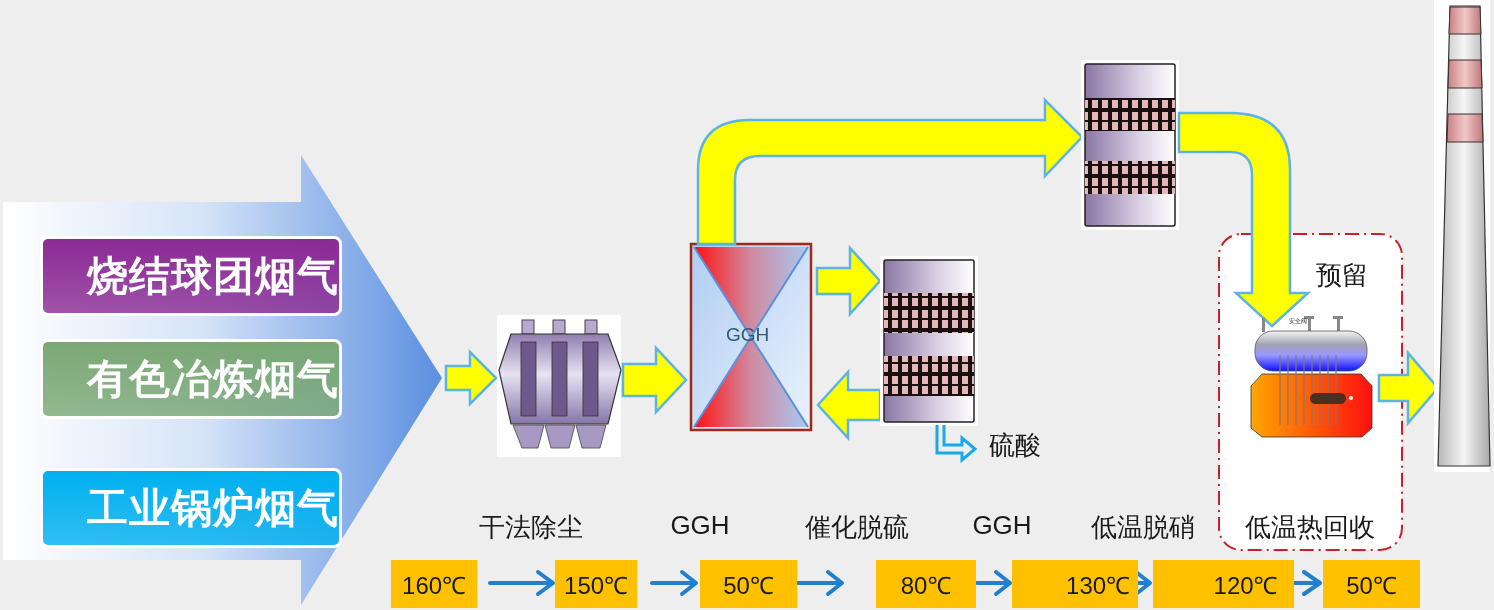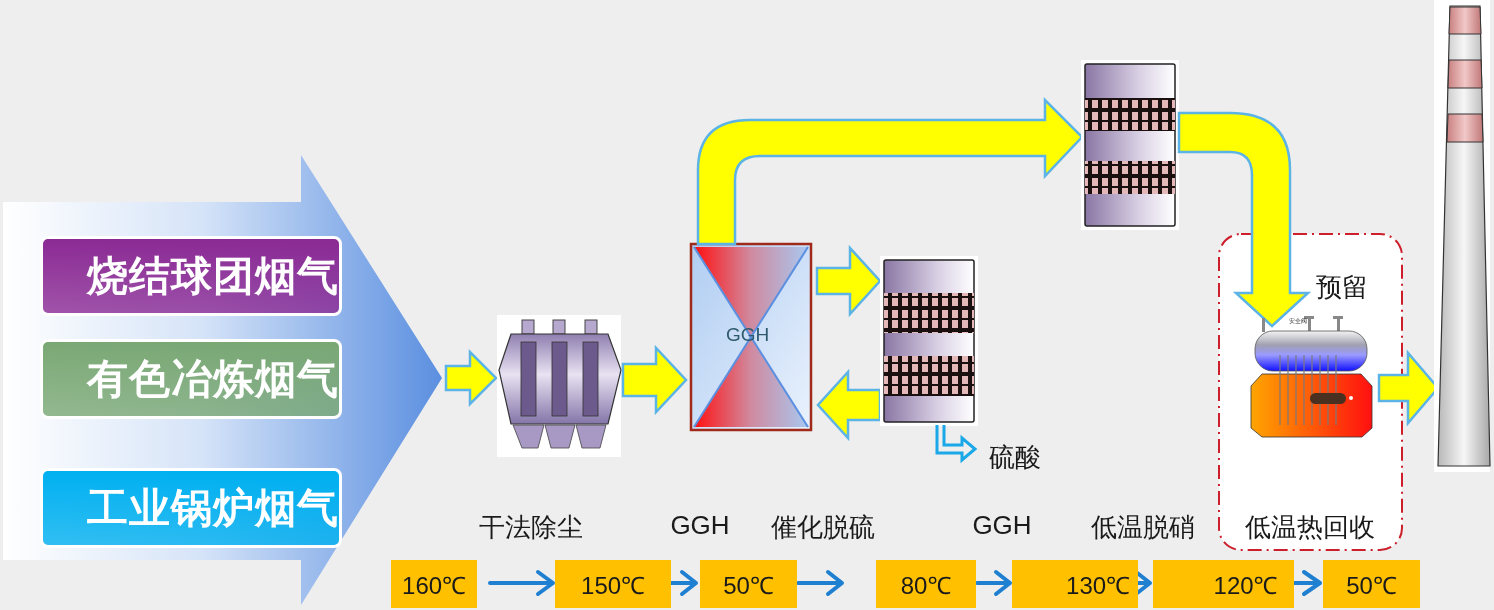"预留" .side-label { margin-top: 12px -> none }
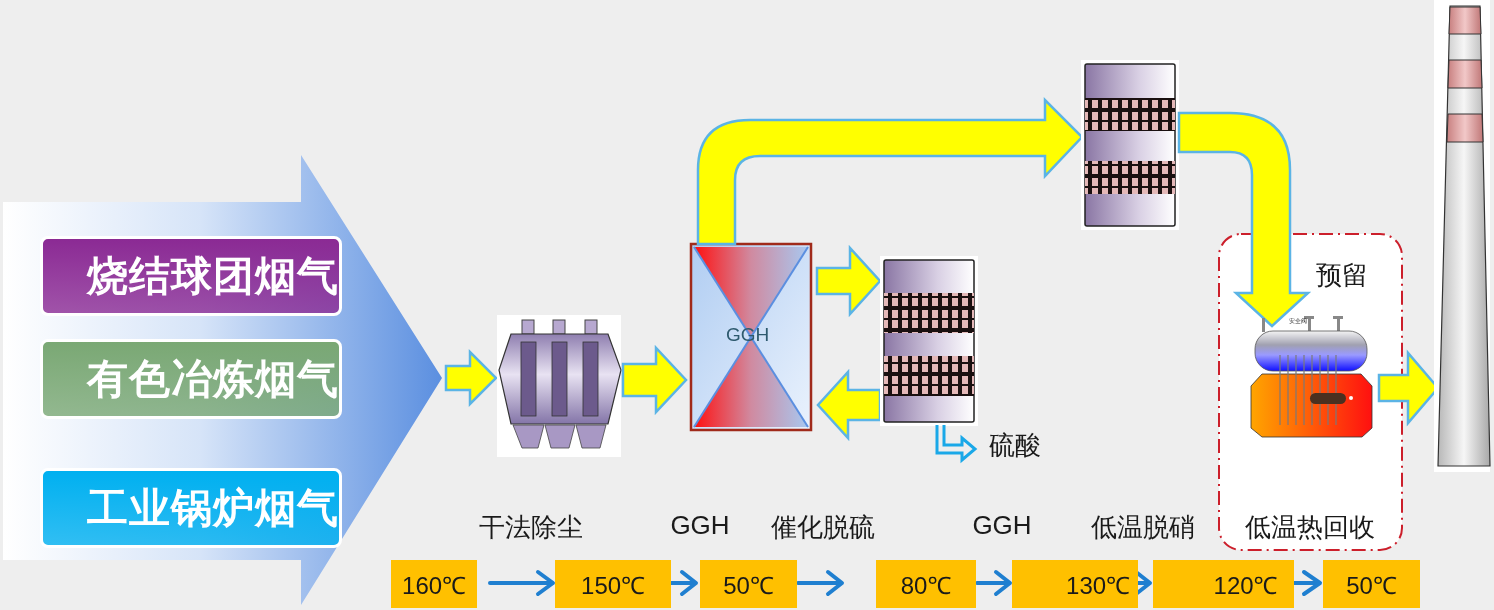"催化脱硫" div.stage-label { left: 823px -> 857px }
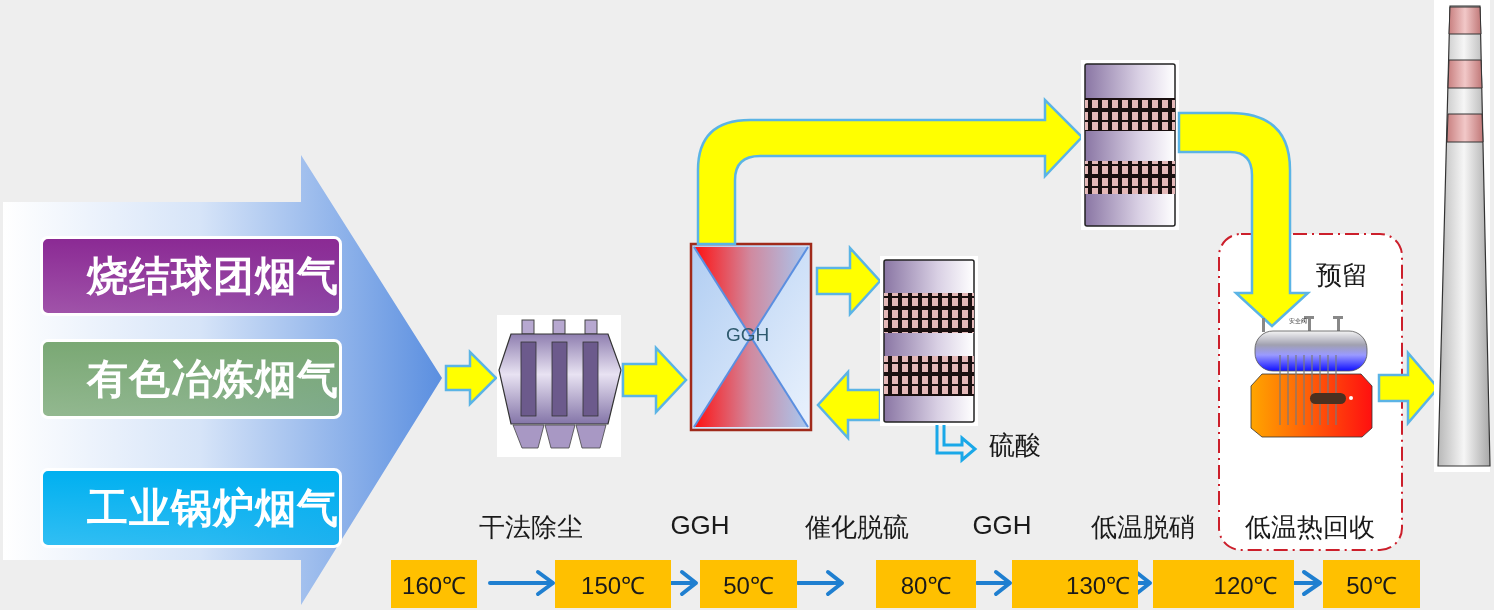"150℃" div.temp-box { width: 116px -> 82px }
